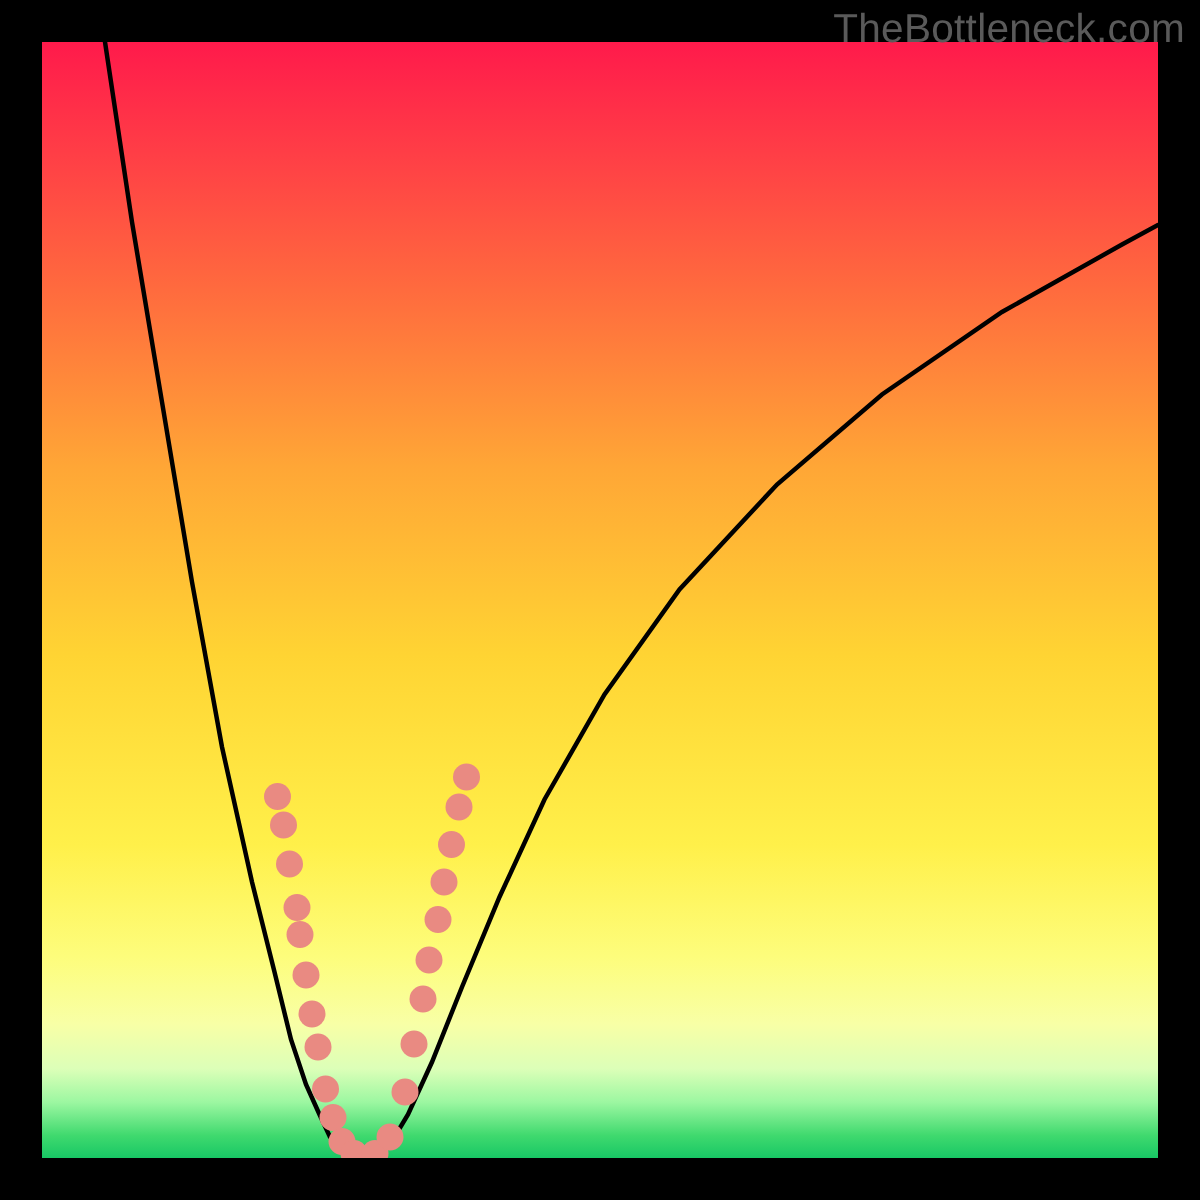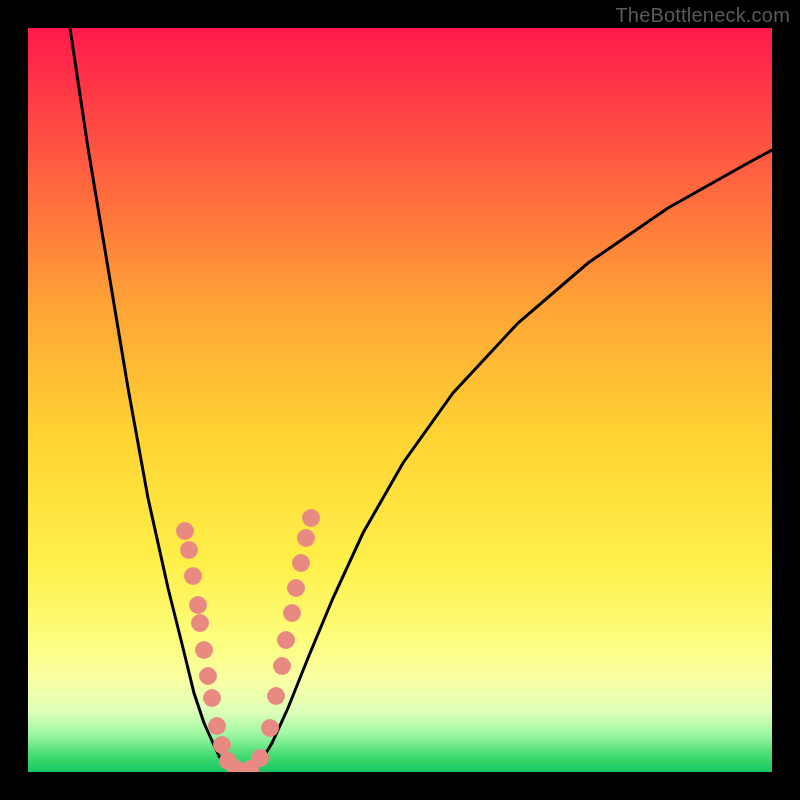"TheBottleneck.com" .watermark { font-size: 20px -> 27px }
